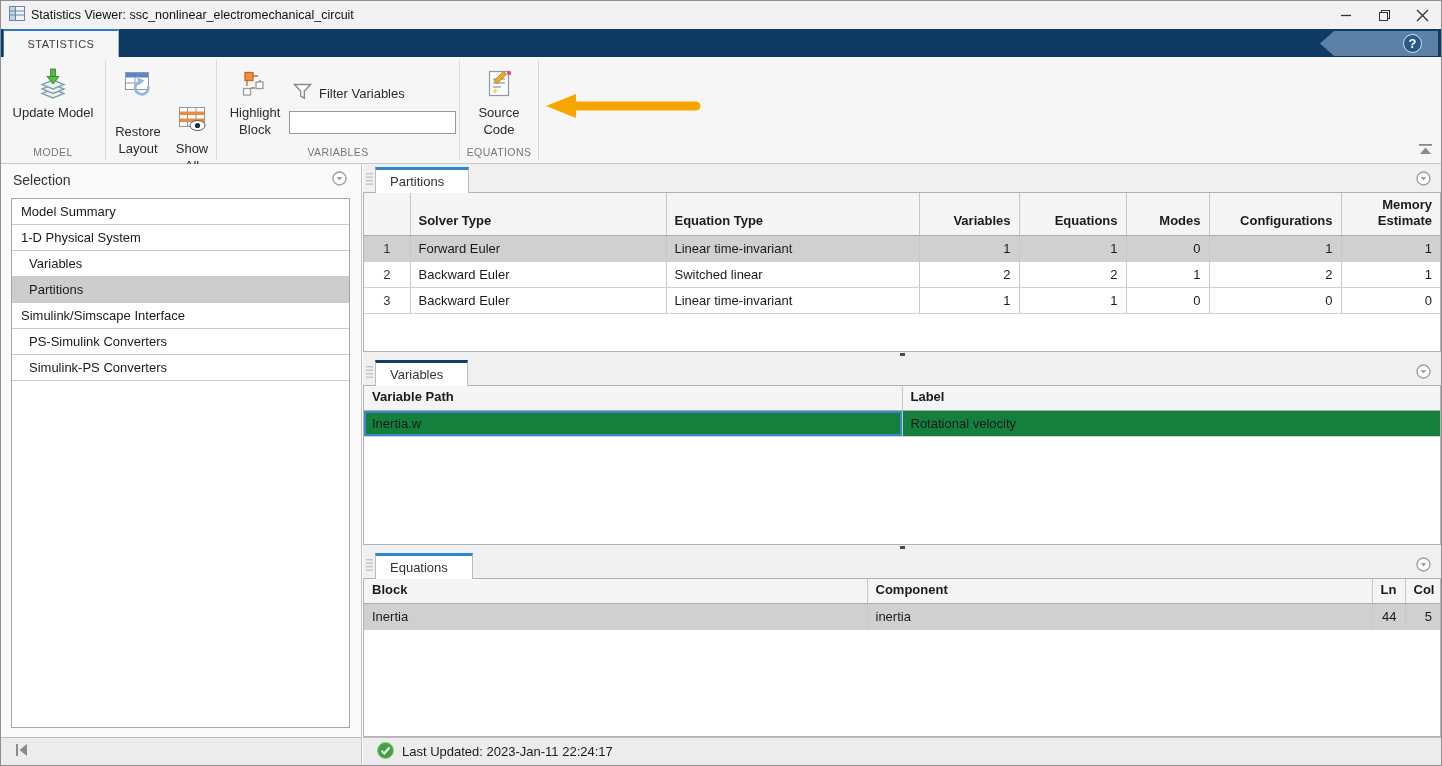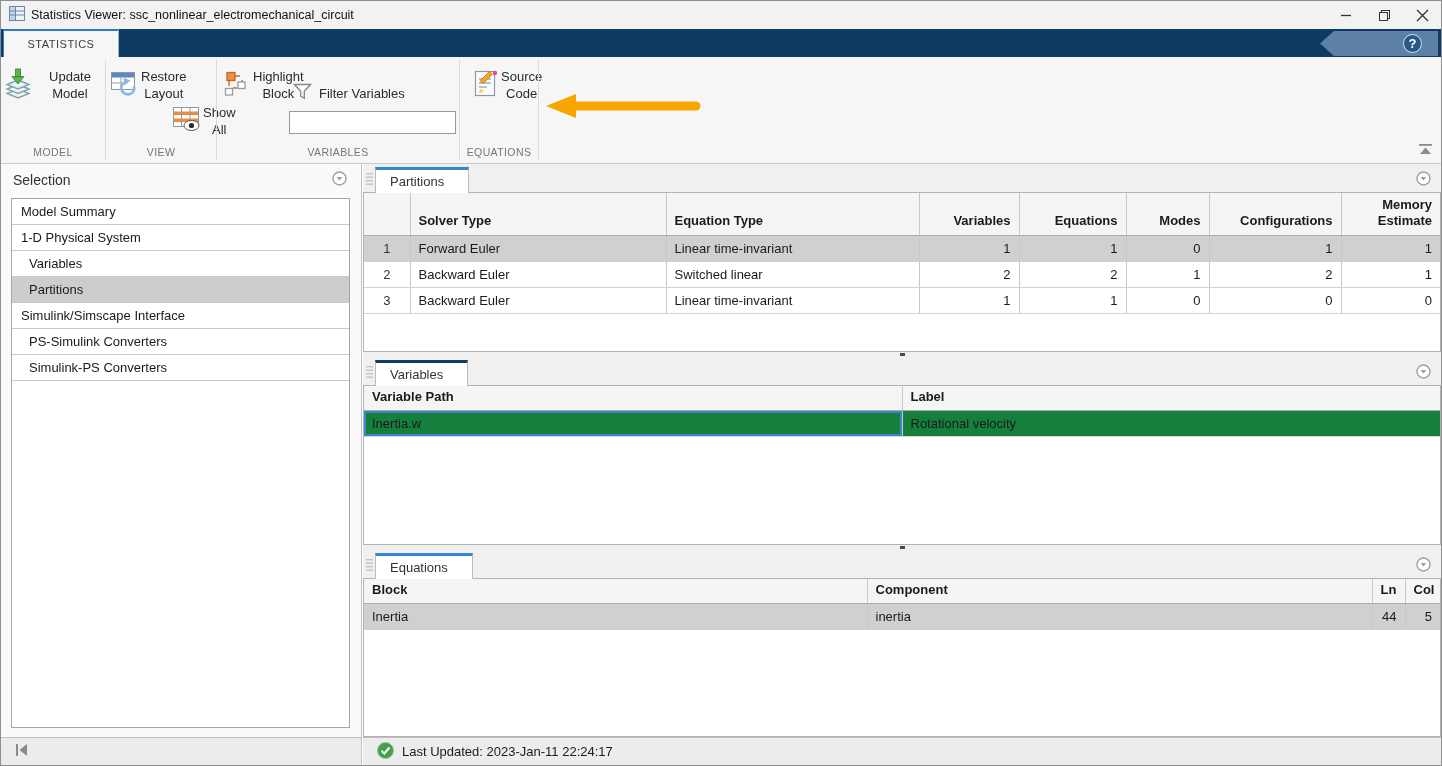"Update Model" .rbtn { flex-direction: row -> column }
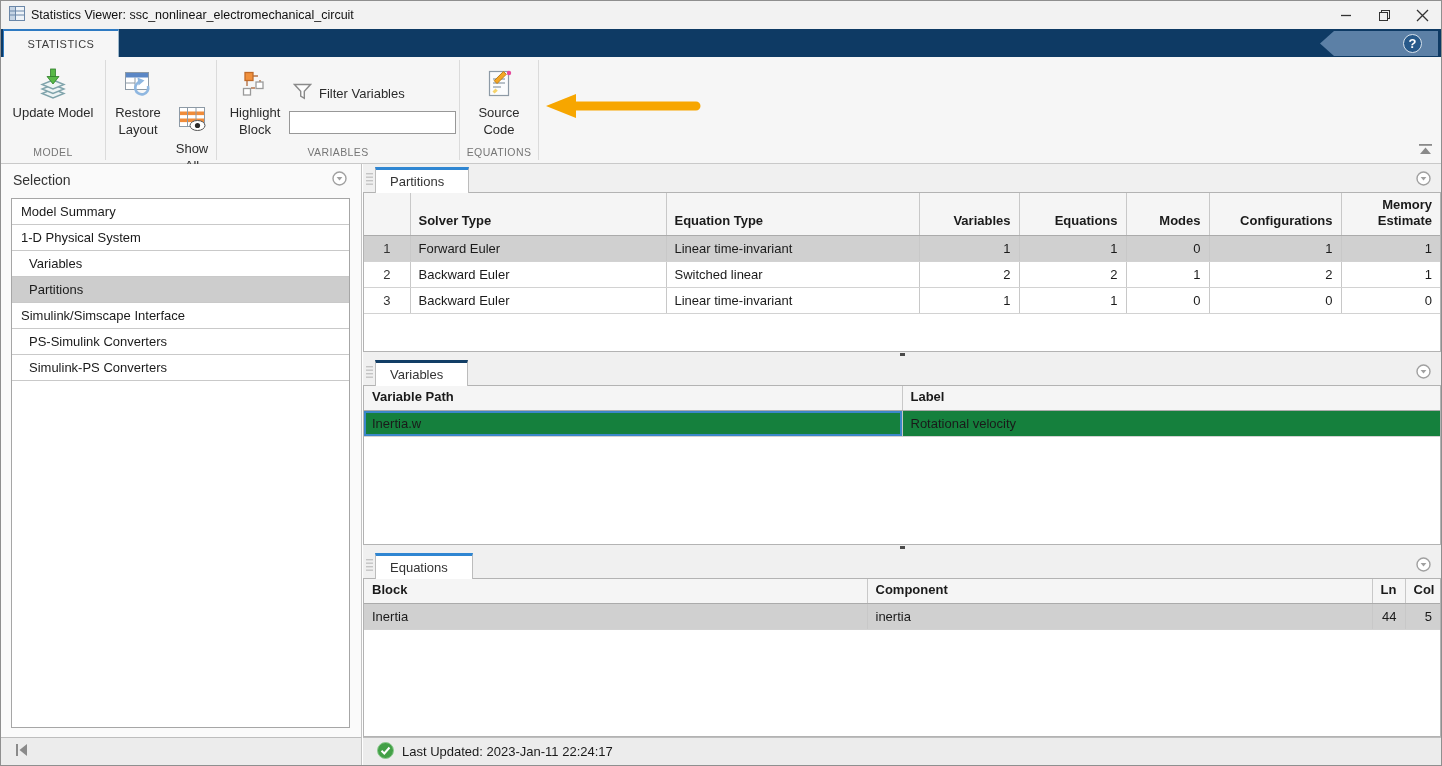"Restore Layout" div.rbtn { gap: none -> 19px }
